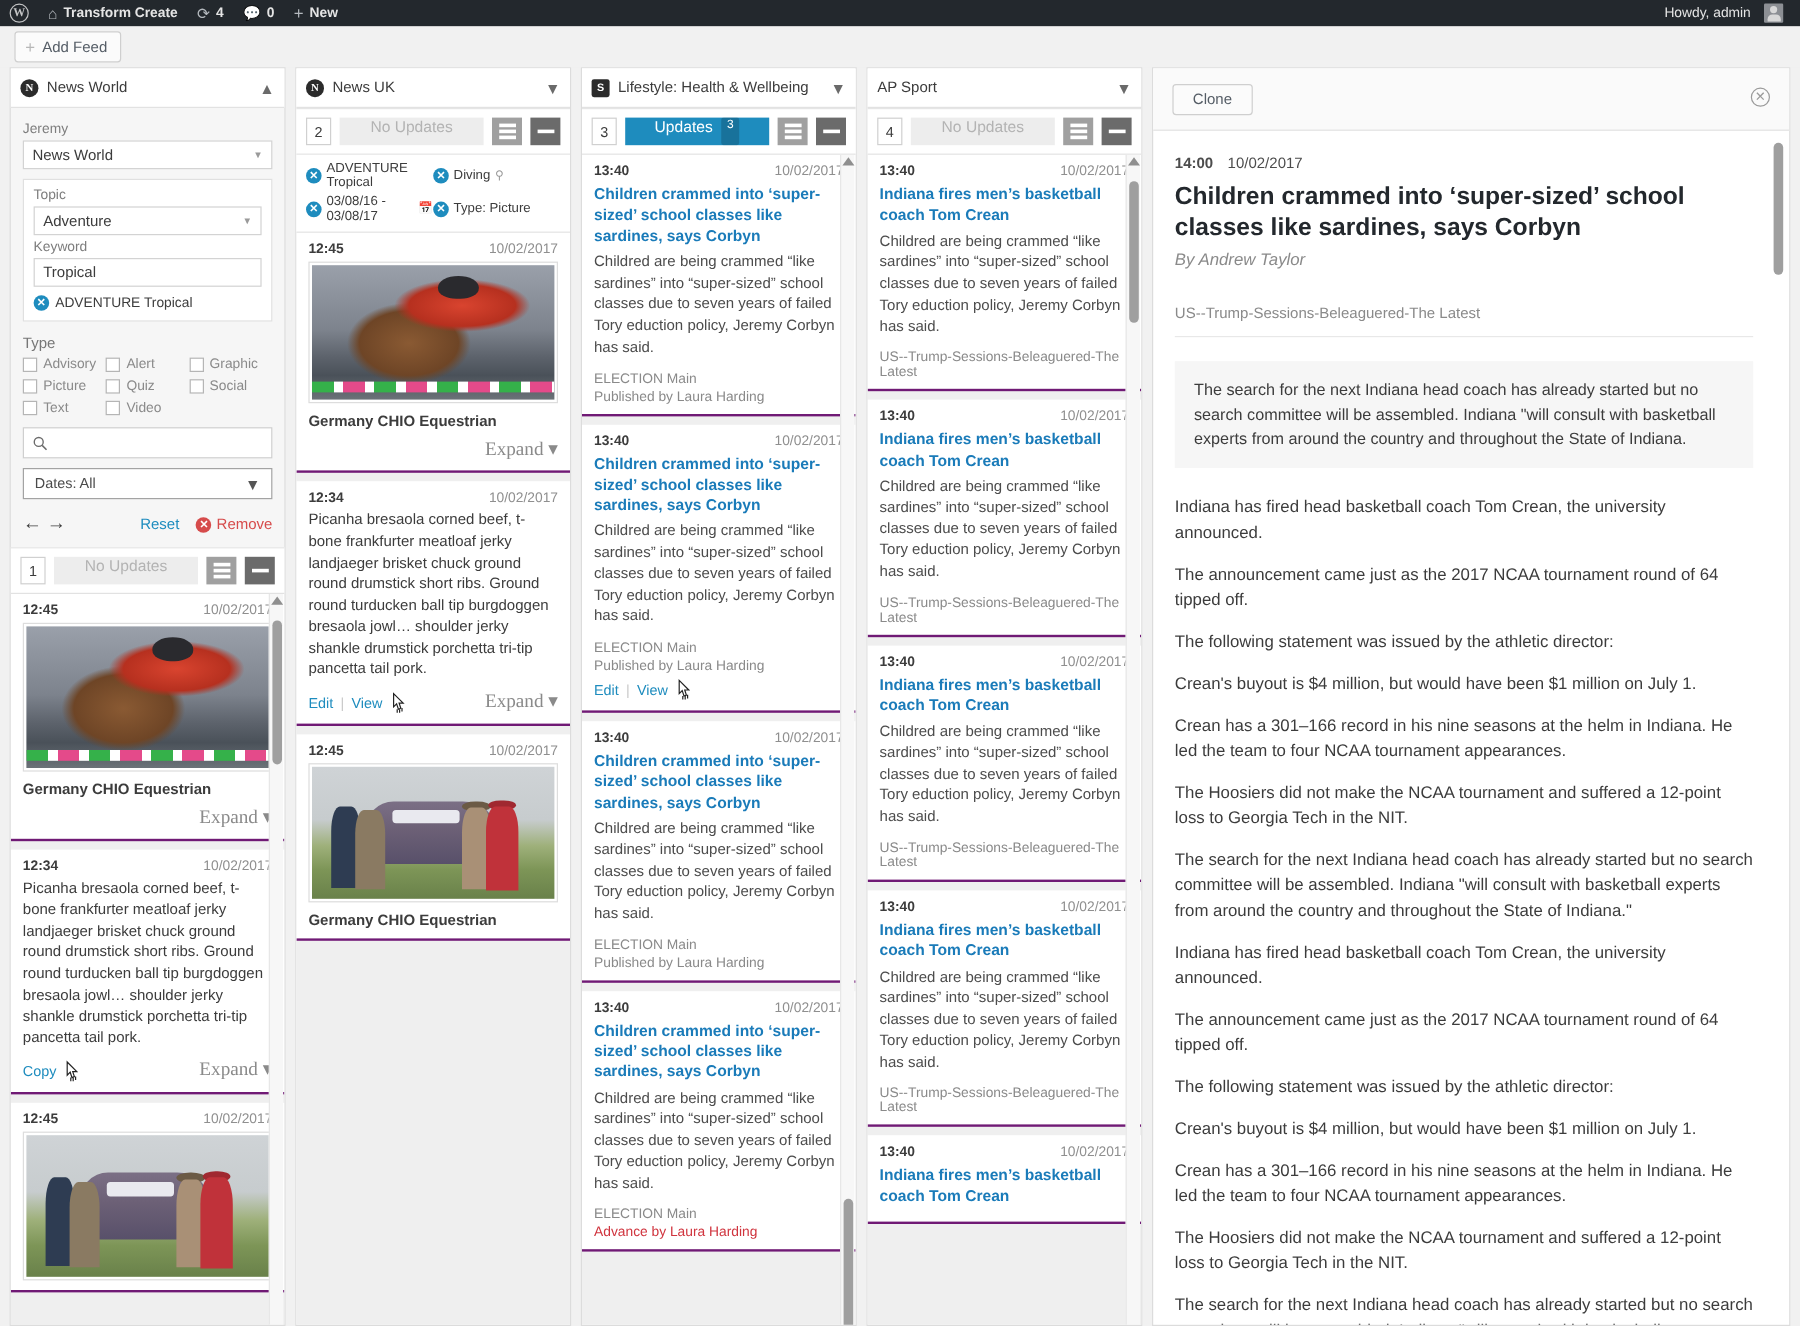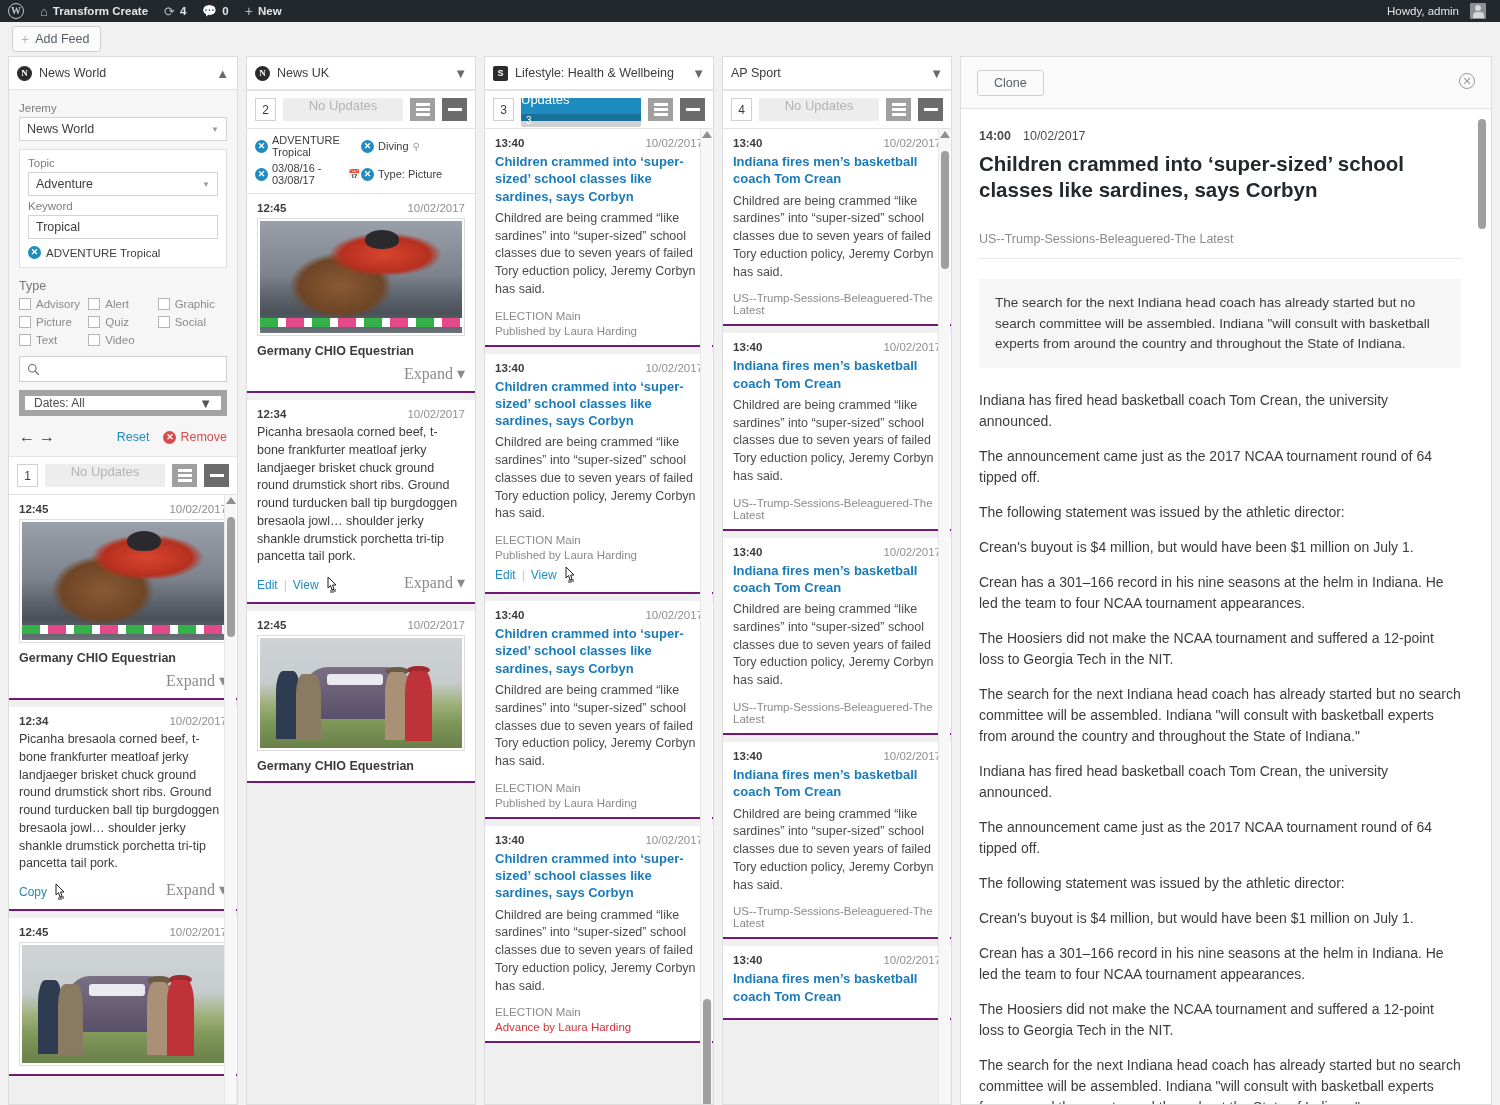"Updates" .upd-pill.active { flex-direction: column -> none }
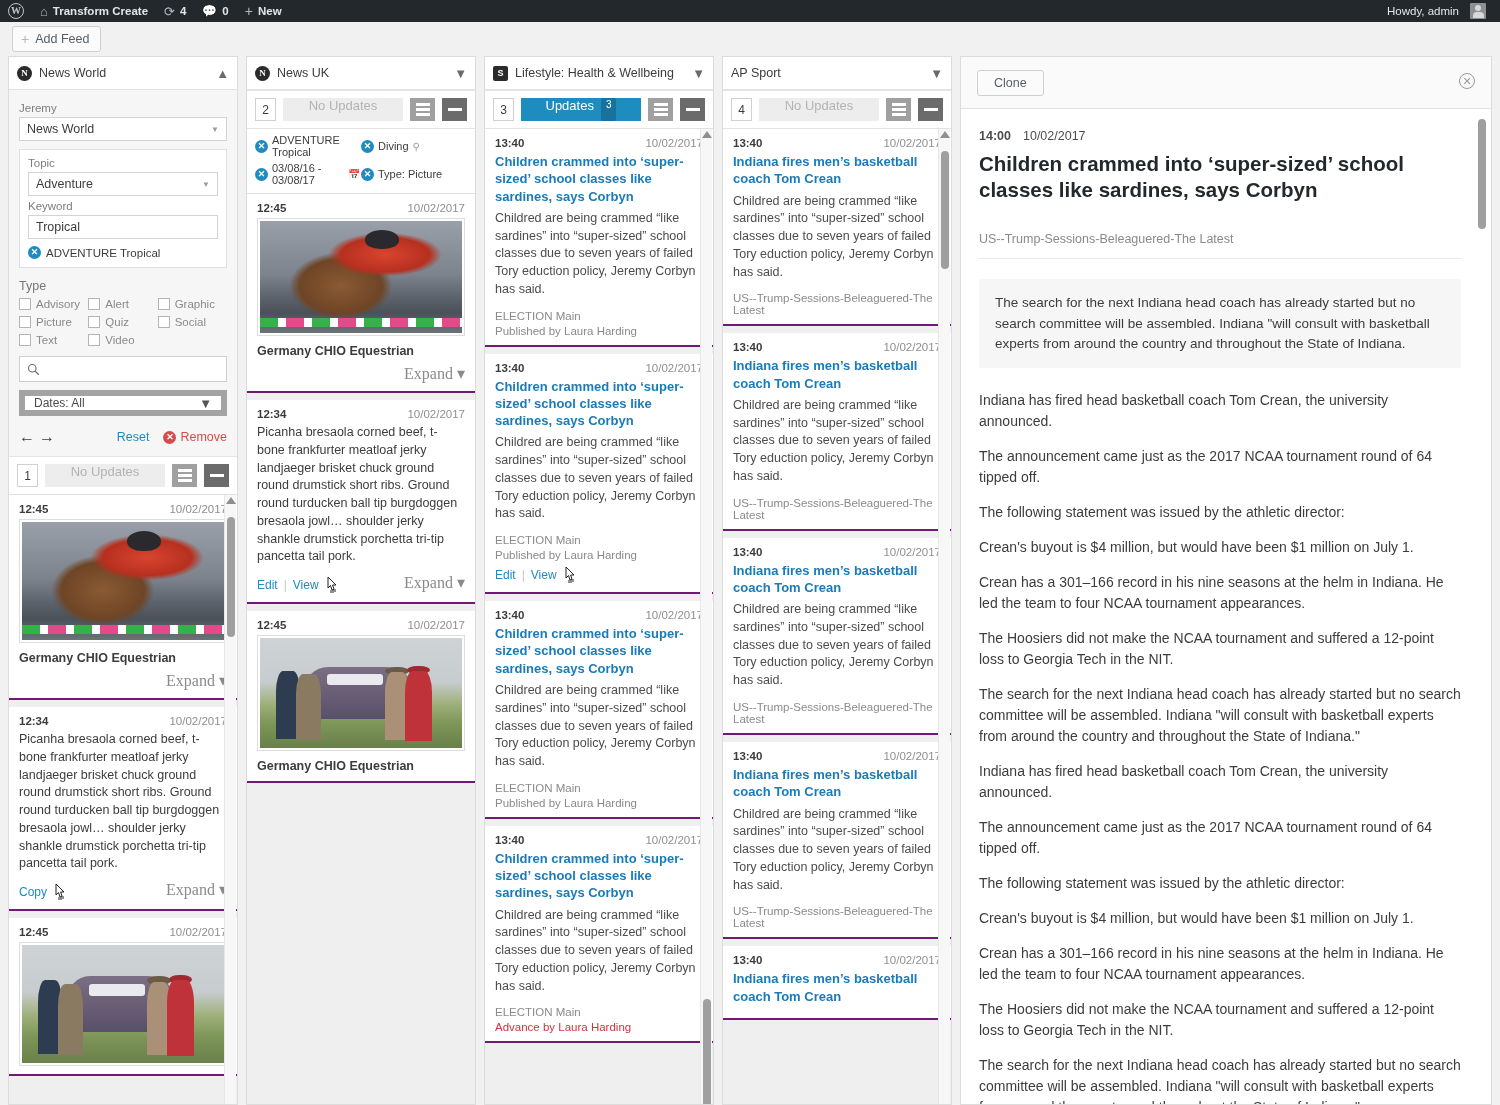"By Andrew Taylor" div.art-by { html: none -> <div>By Andrew Taylor</div> }
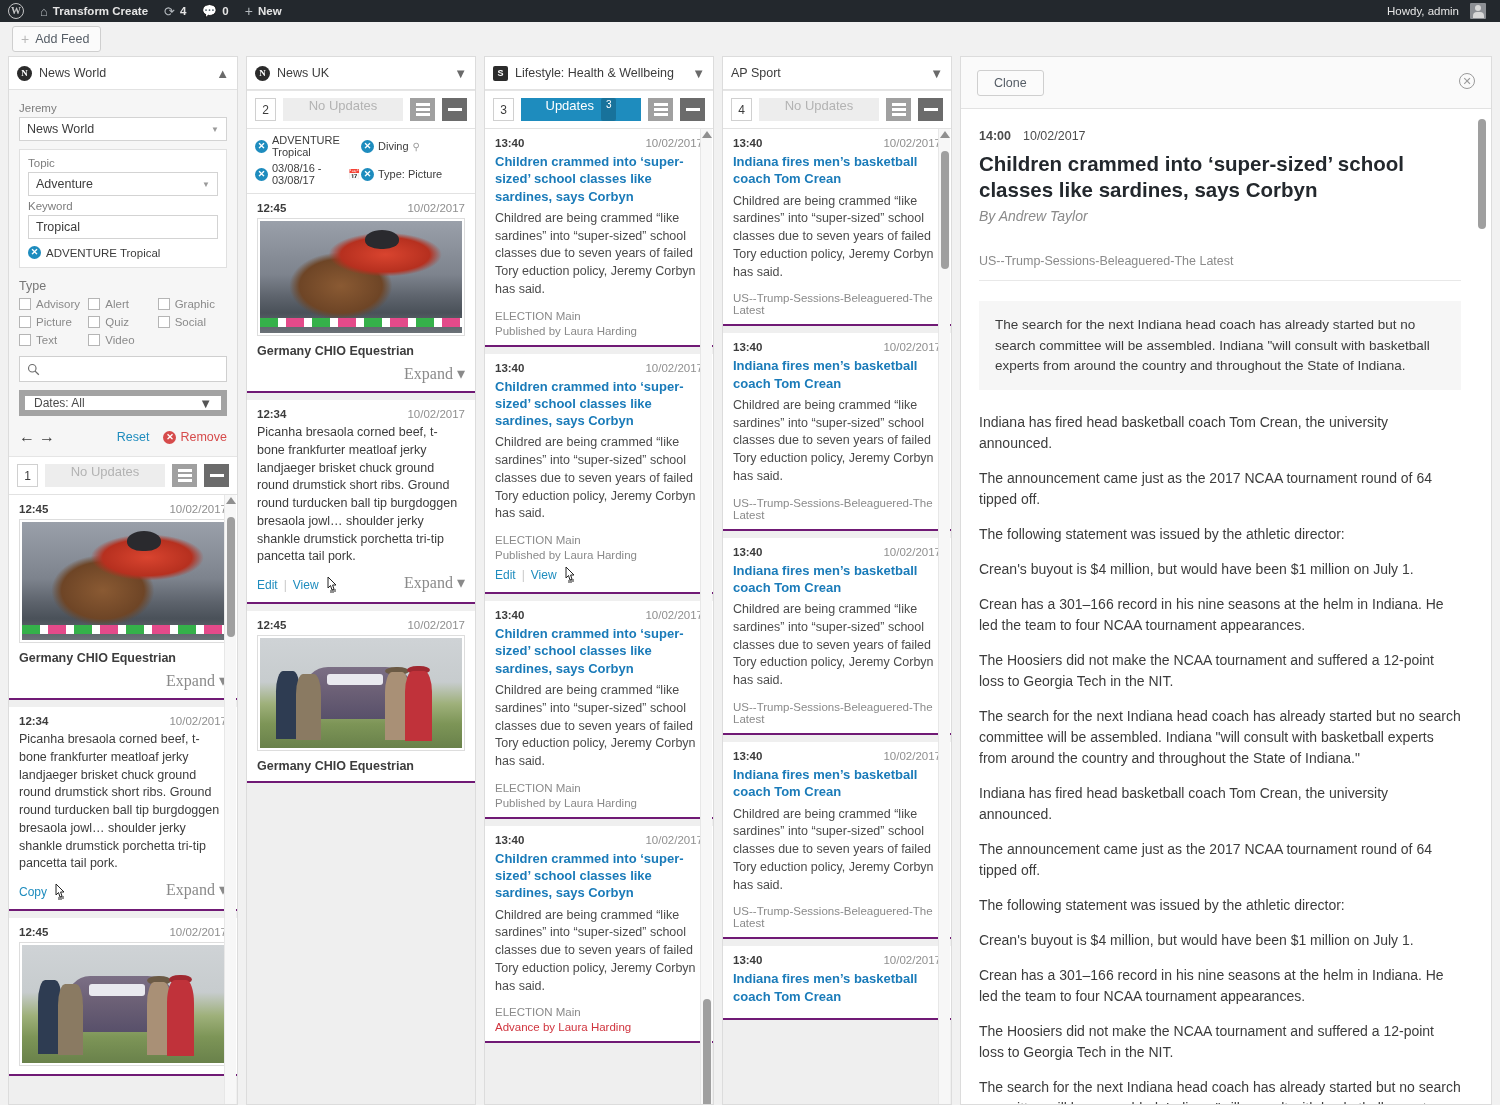"Dates: All" .datesbox { border: 6px solid #a3a3a3 -> 1px solid #a3a3a3 }
